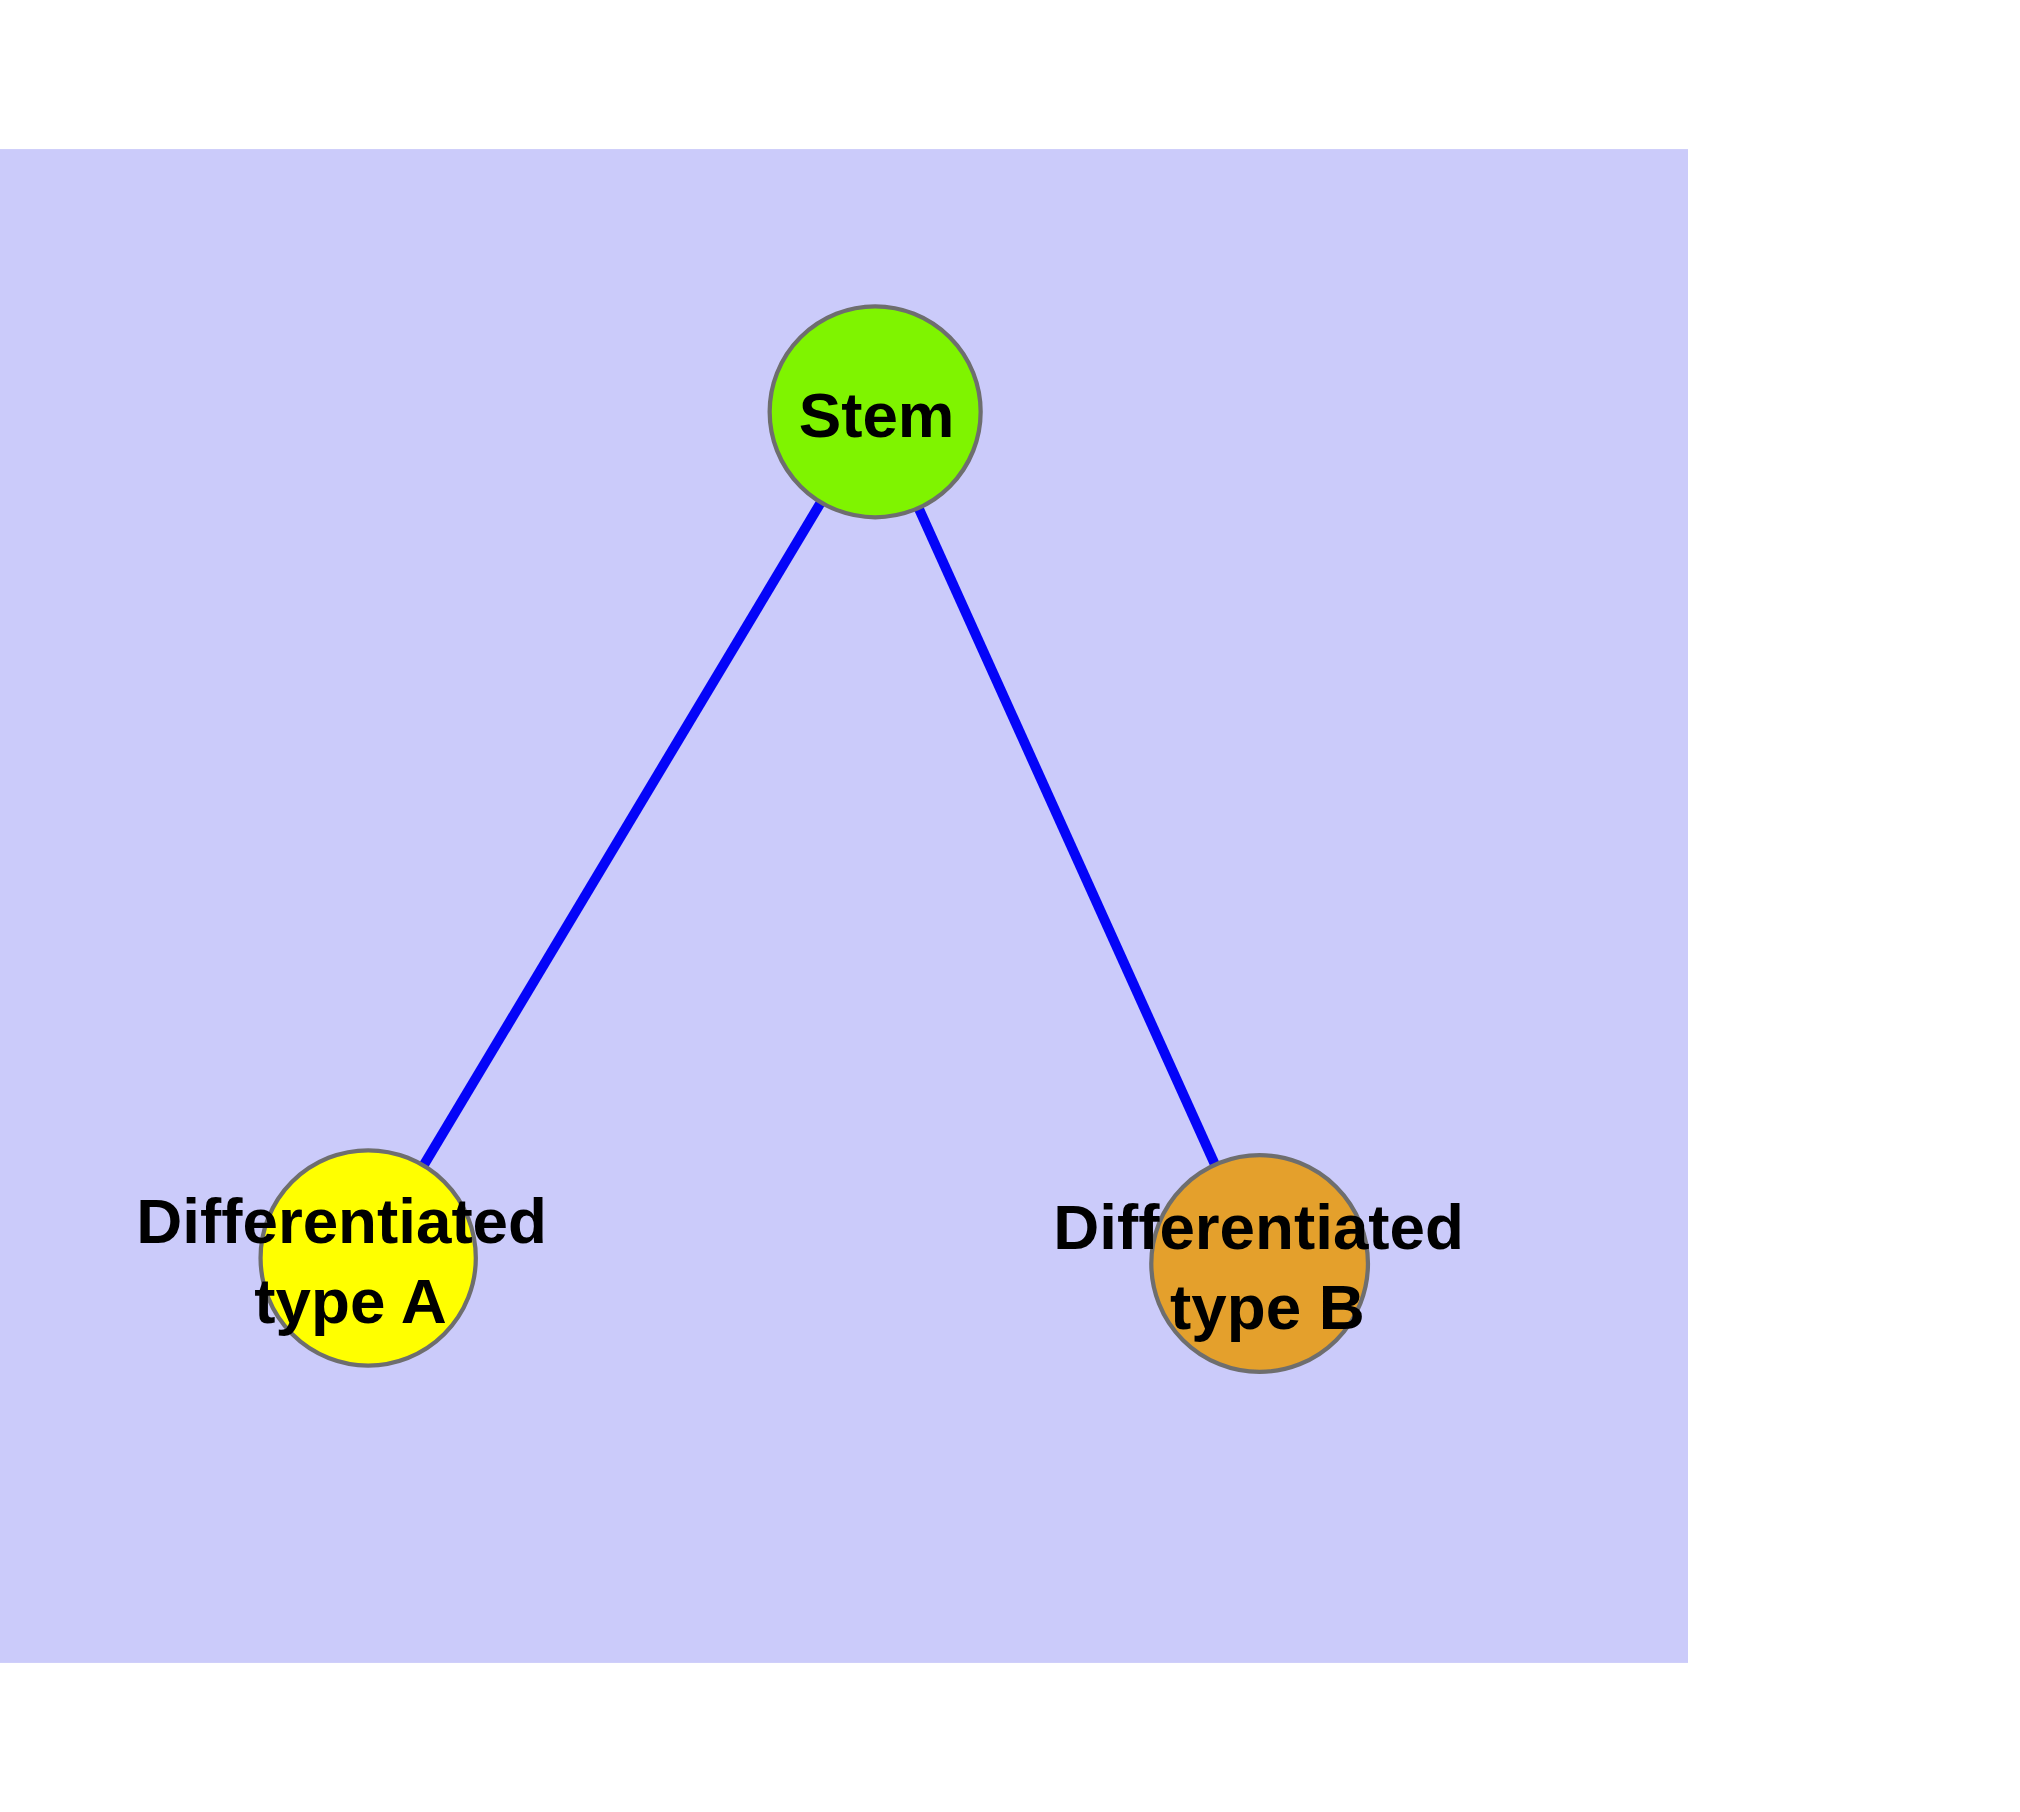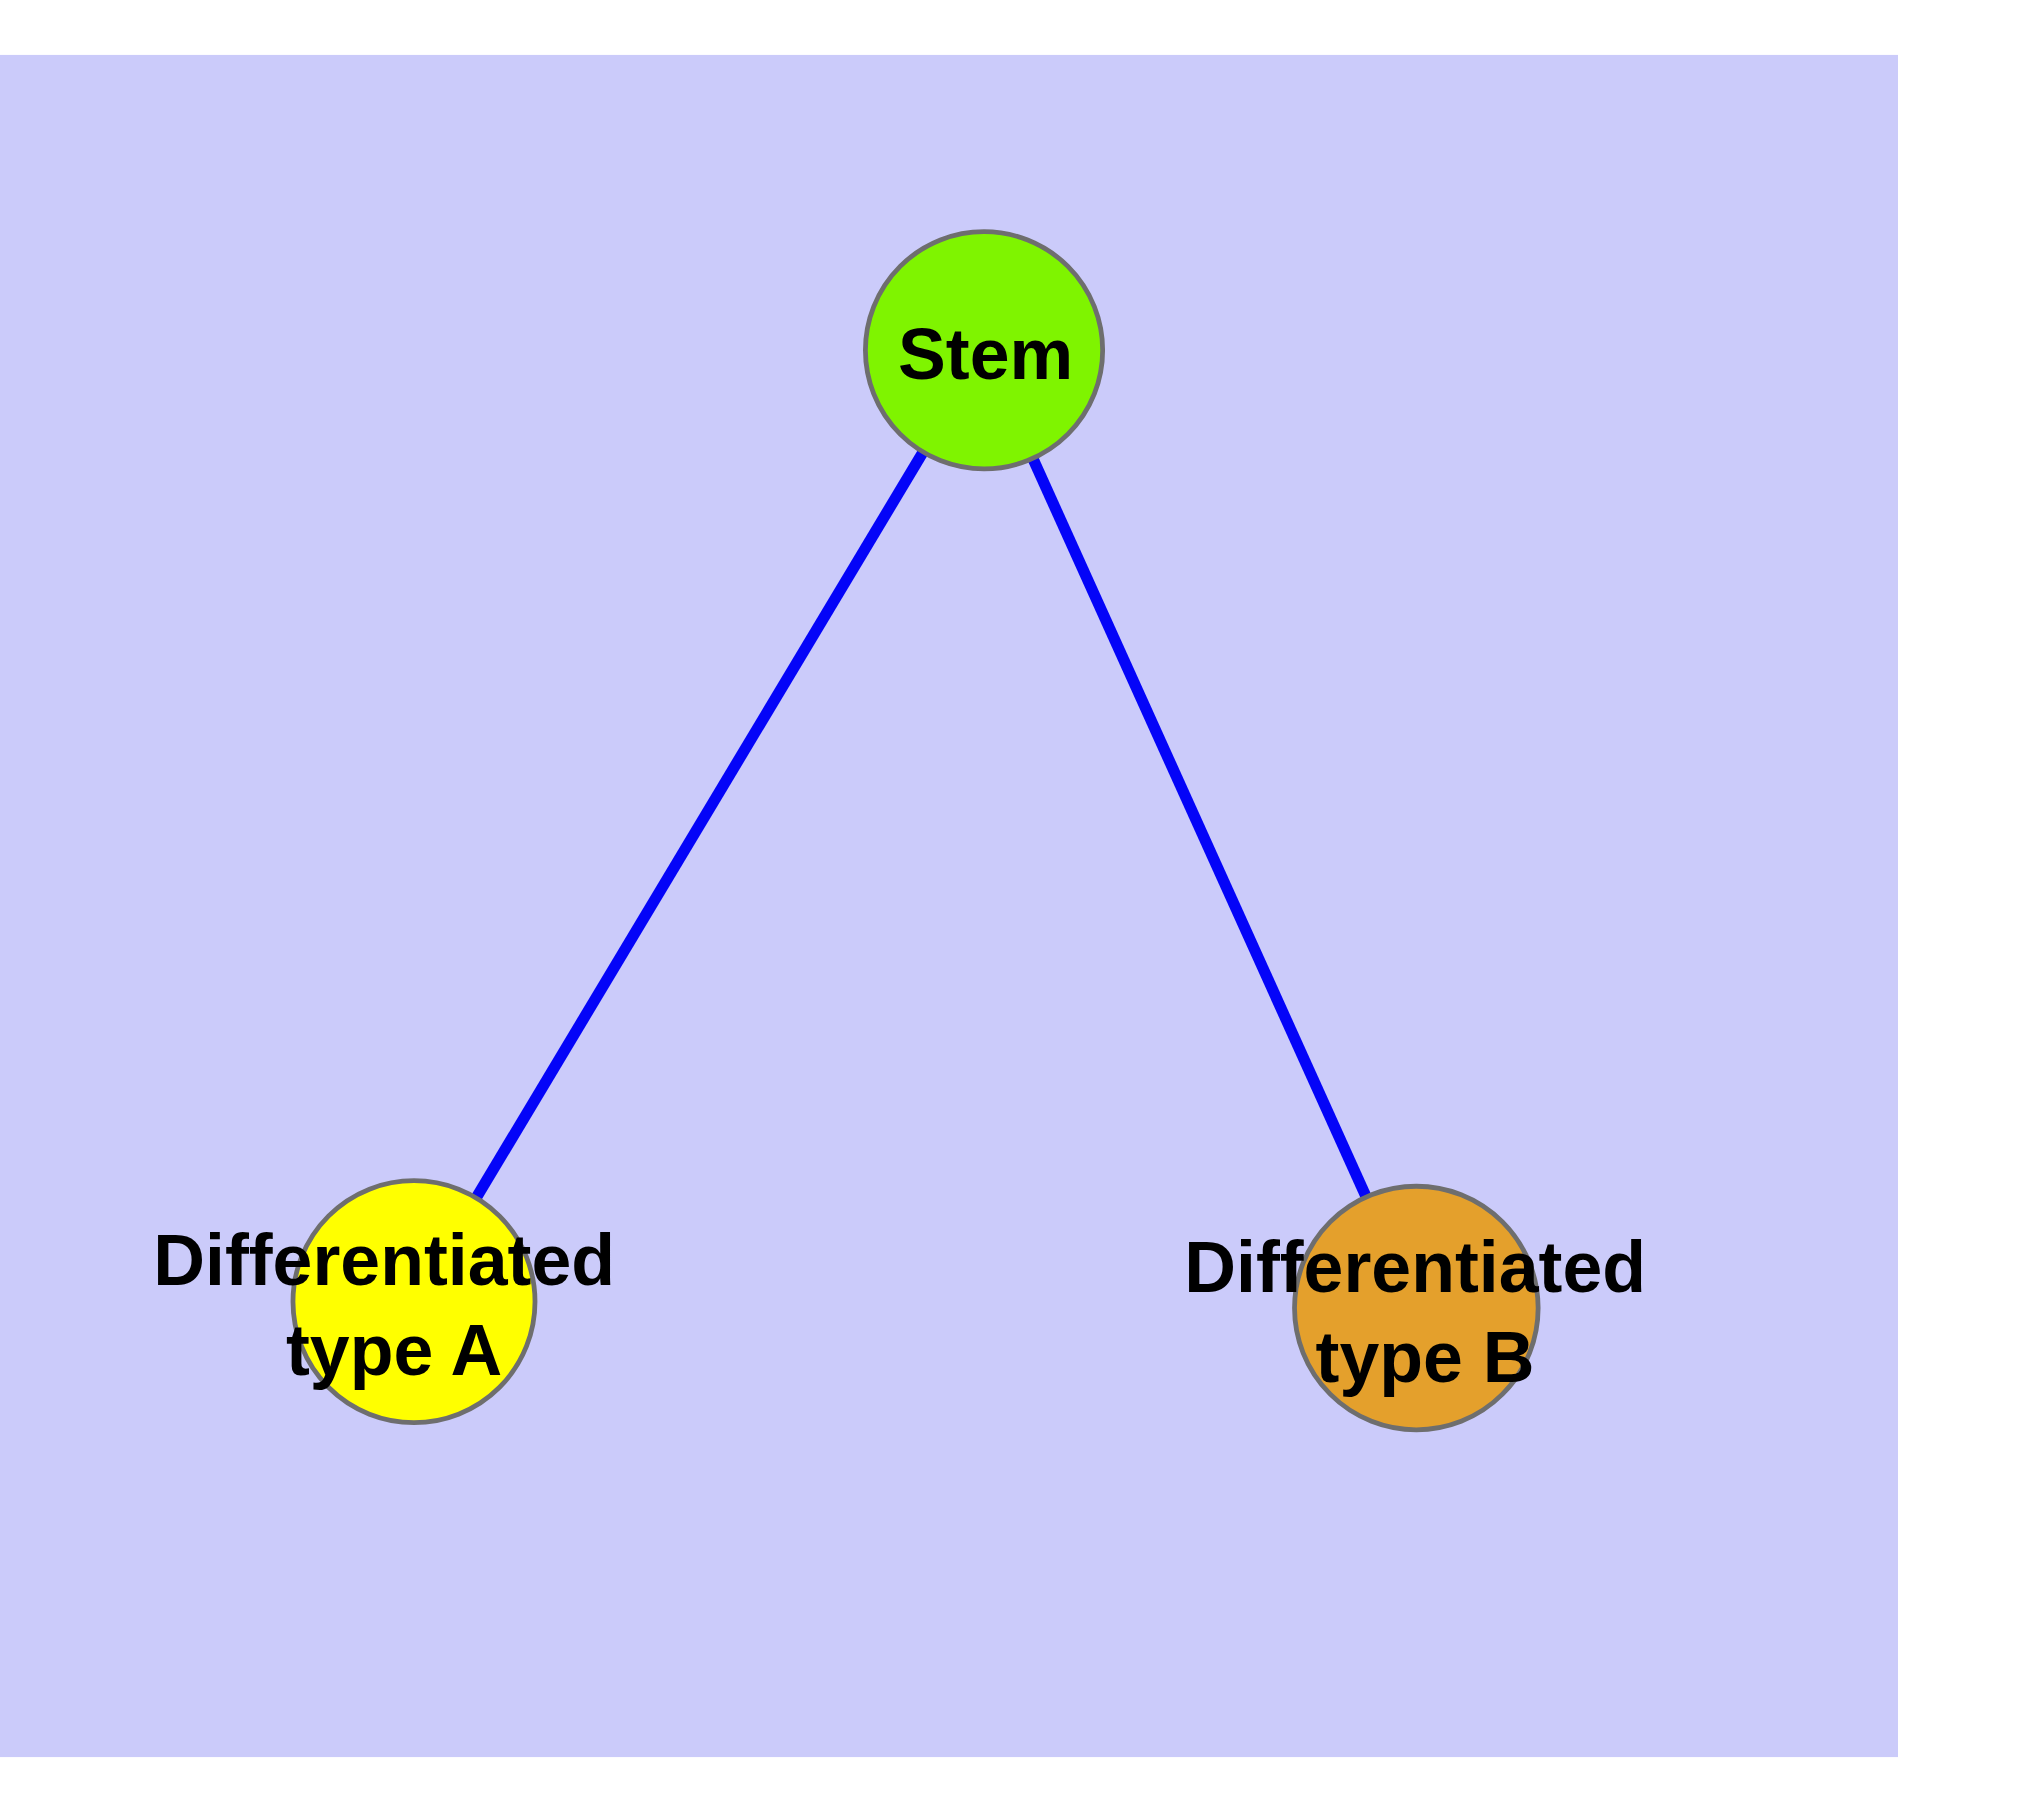"Stem" .stage { width: 1898px -> 1688px }
